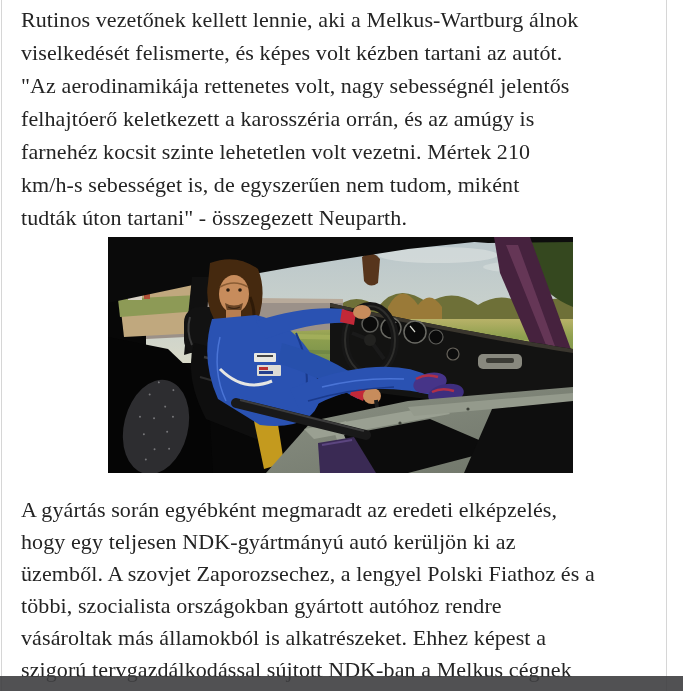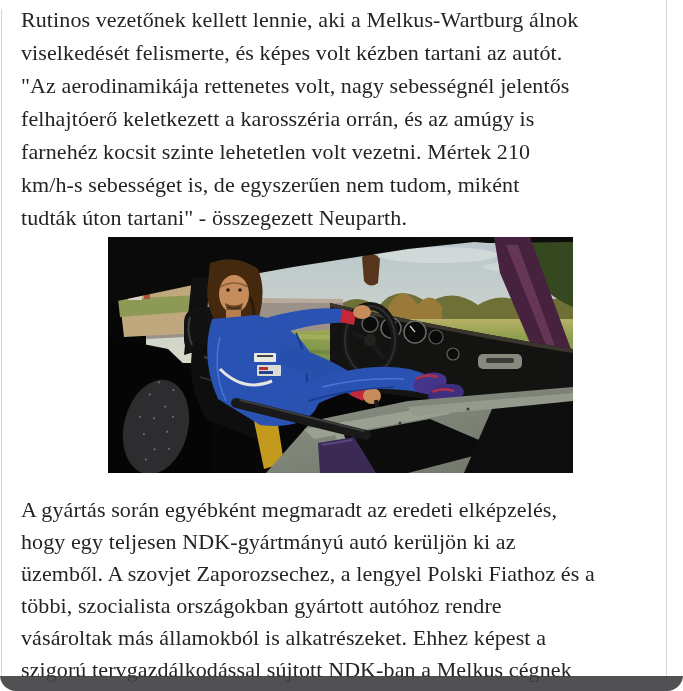"Rutinos vezetőnek kellett lennie, aki" .page { border-radius: 16px -> none }
